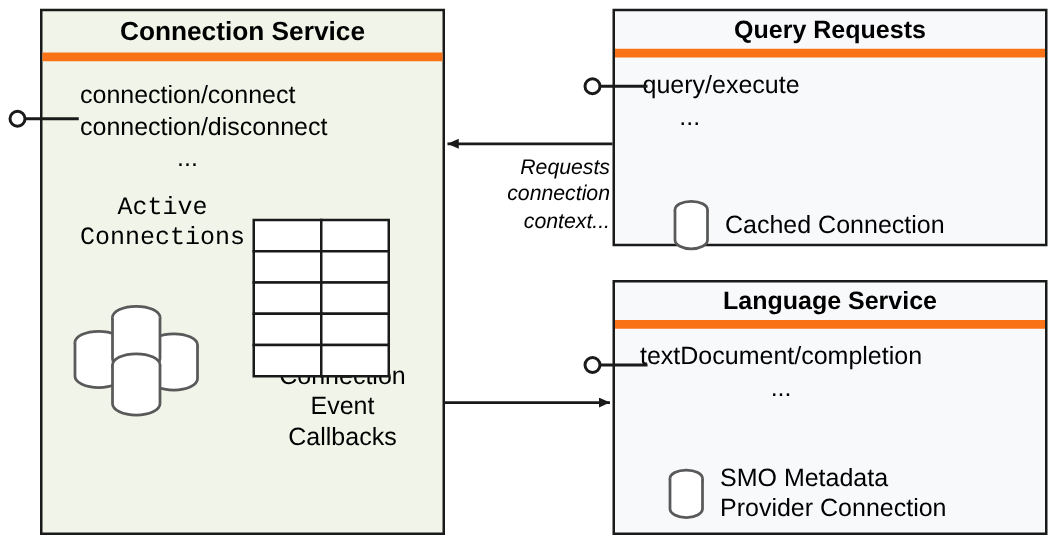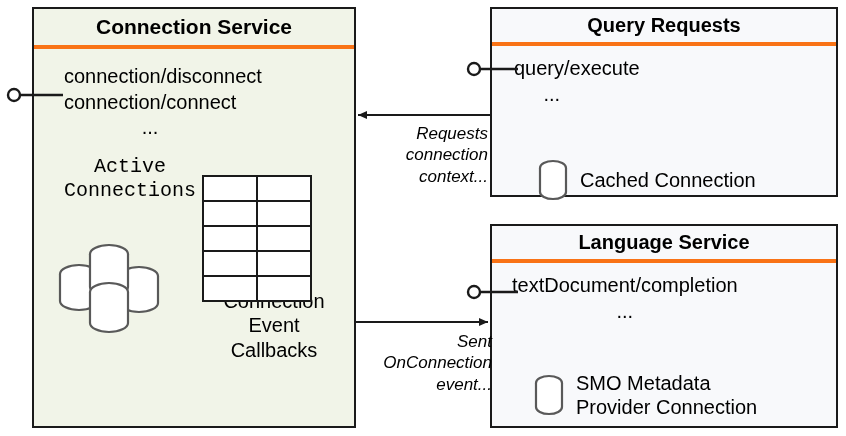"Connection Service" .uml-box .uml-header { border-bottom: 4px solid #f97316 -> 7px solid #f97316 }
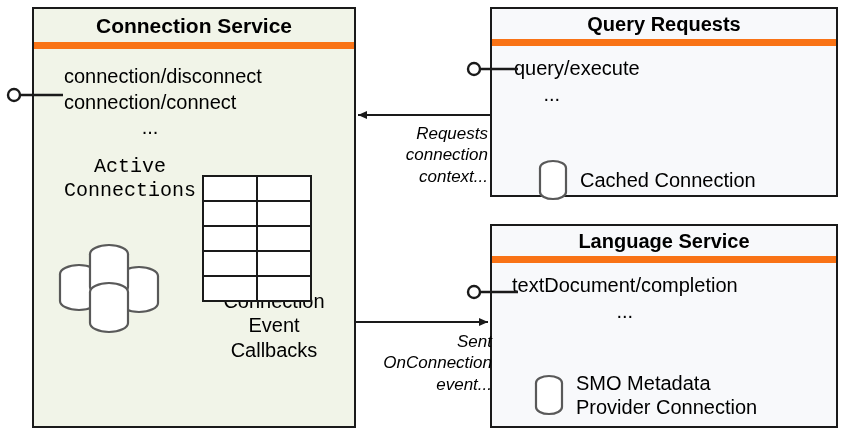"connection/disconnect" div { order: before "connection/connect" -> after "connection/connect" }
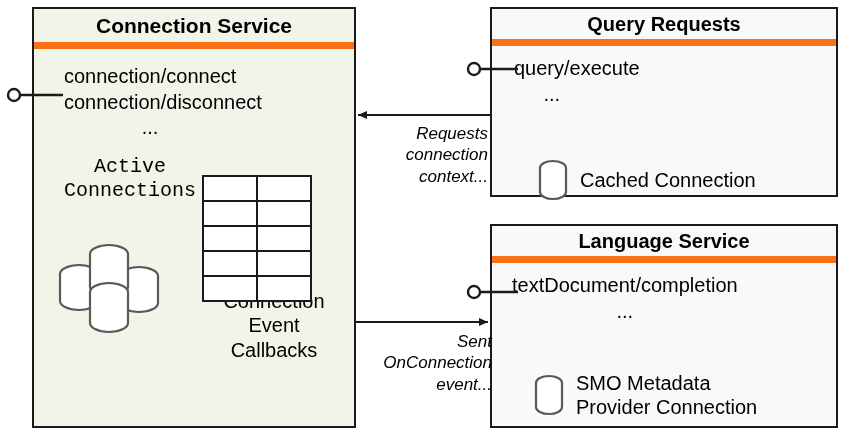"Sent" div.edge-label { html: <div>Sent OnConnection event...</div> -> none }
